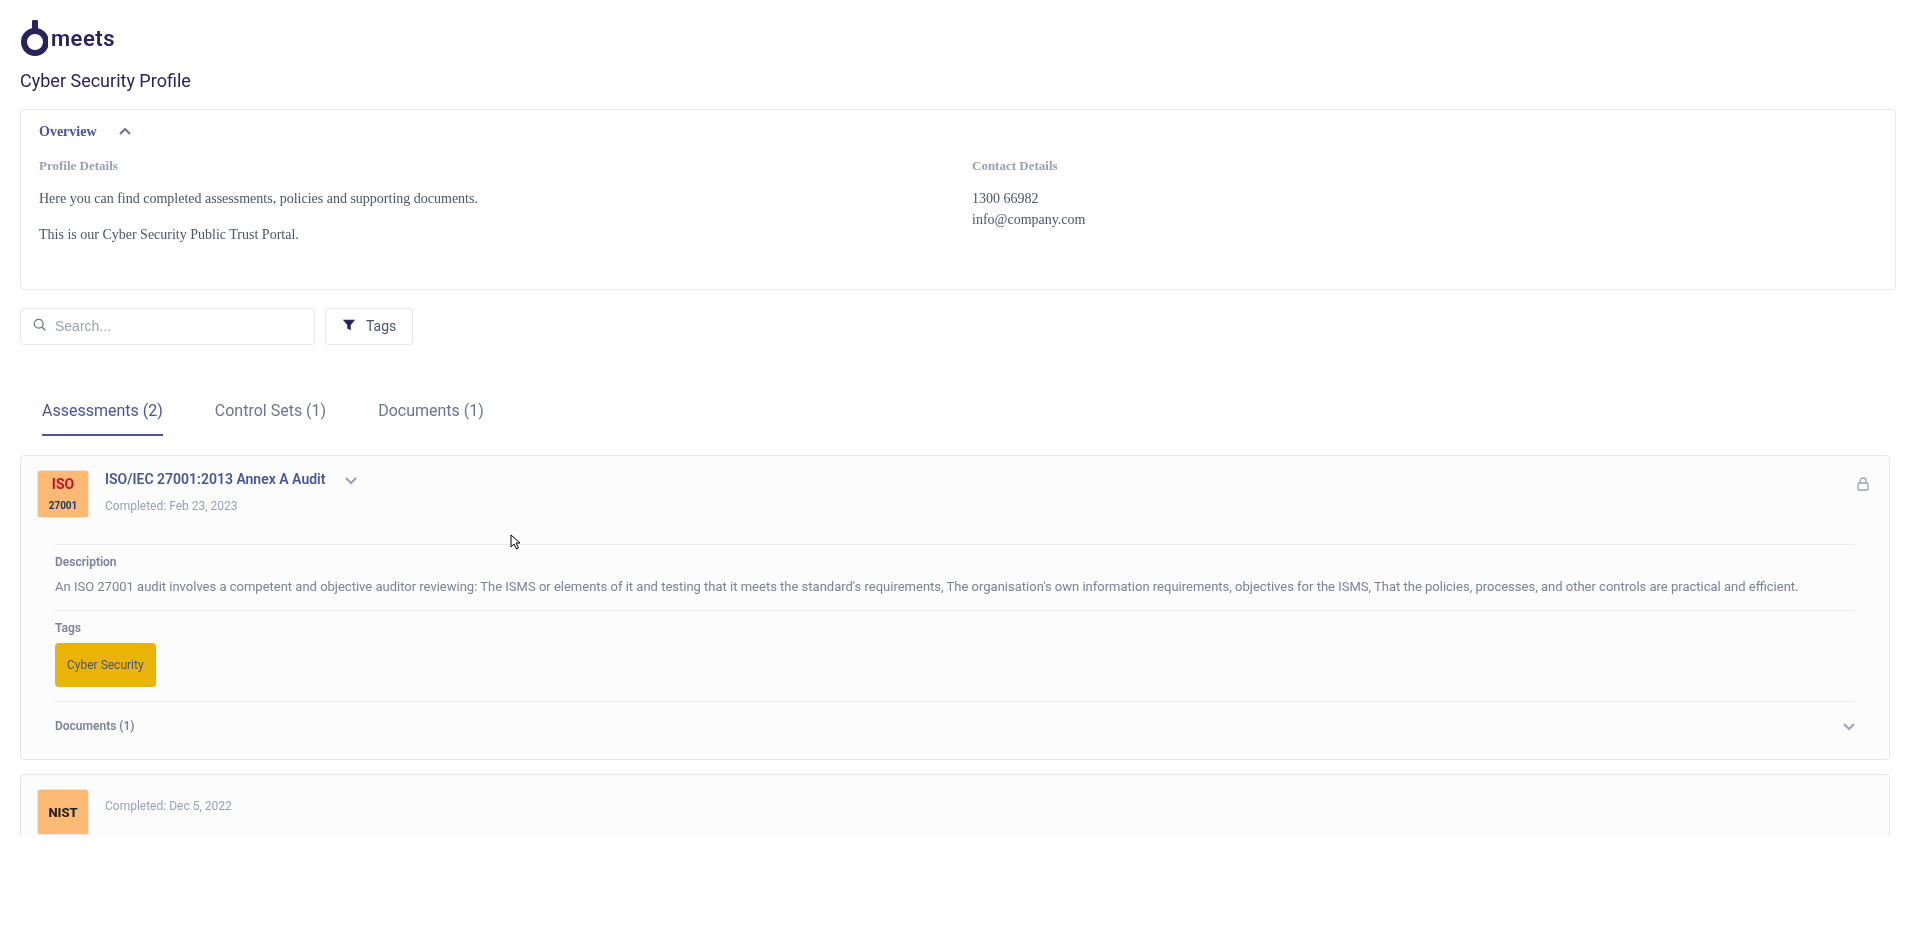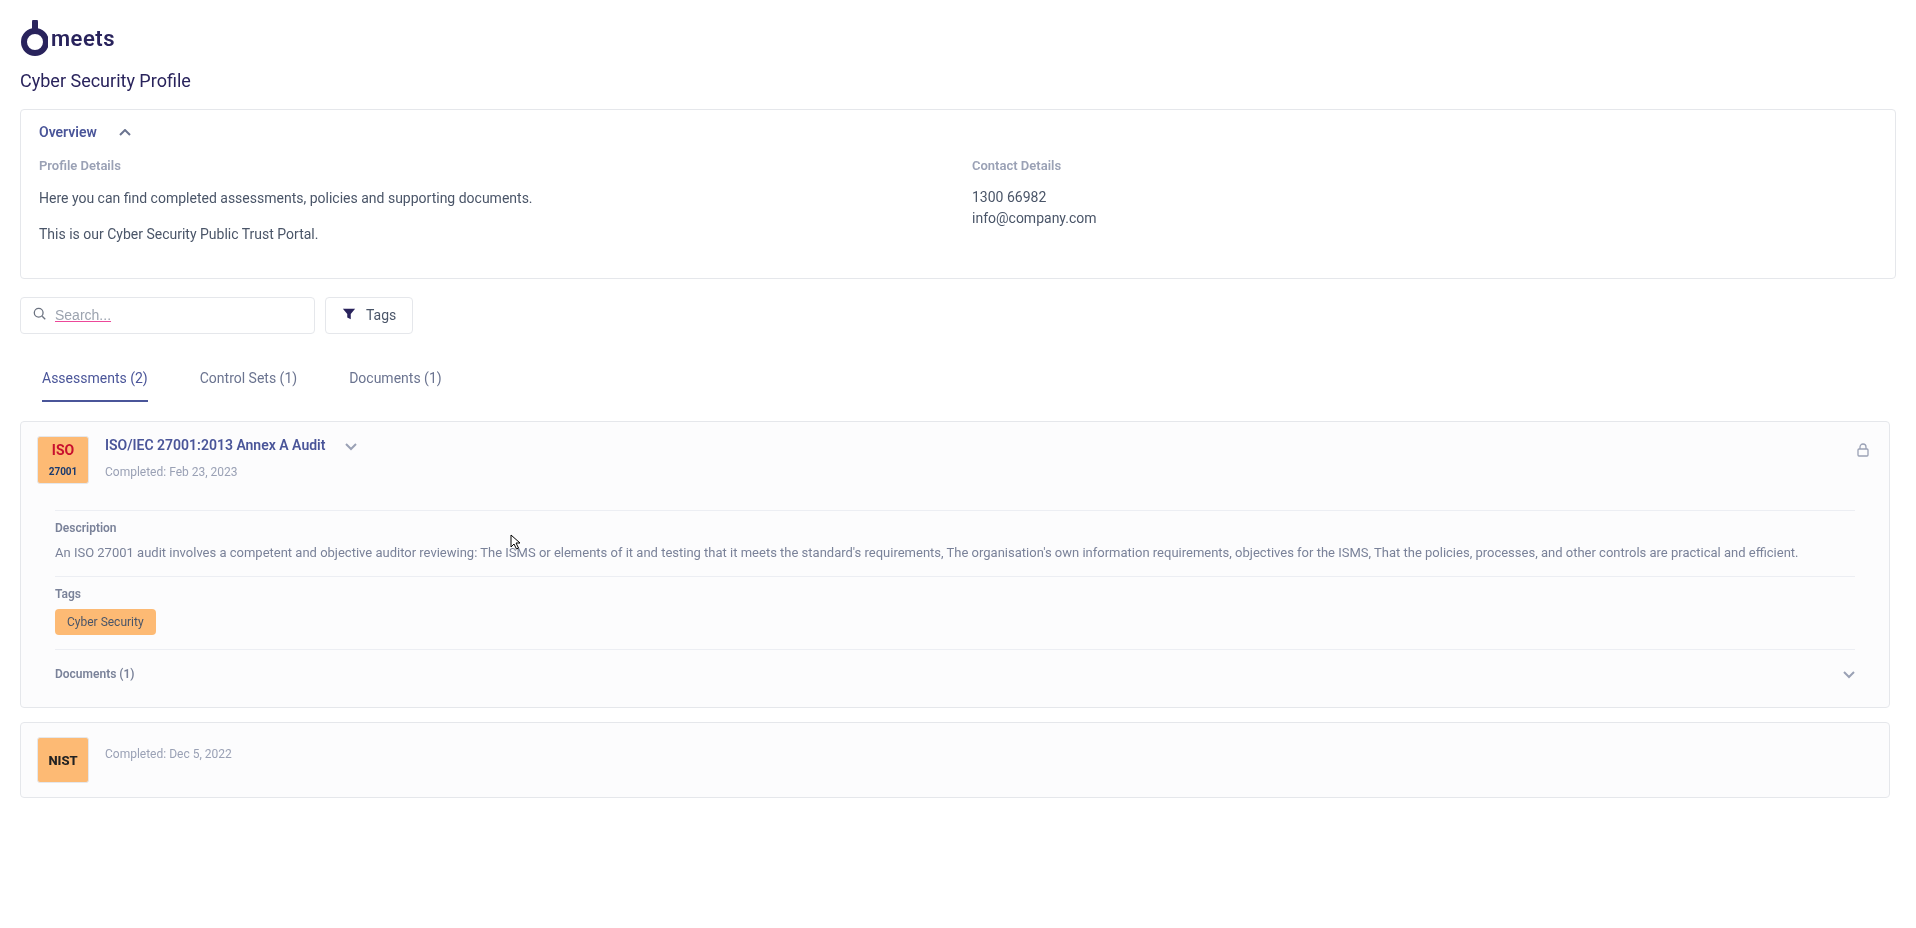"Overview" .overview-card { font-family: none -> Liberation Serif, serif; padding: 14px 18px 18px 18px -> 14px 18px 28px 18px }
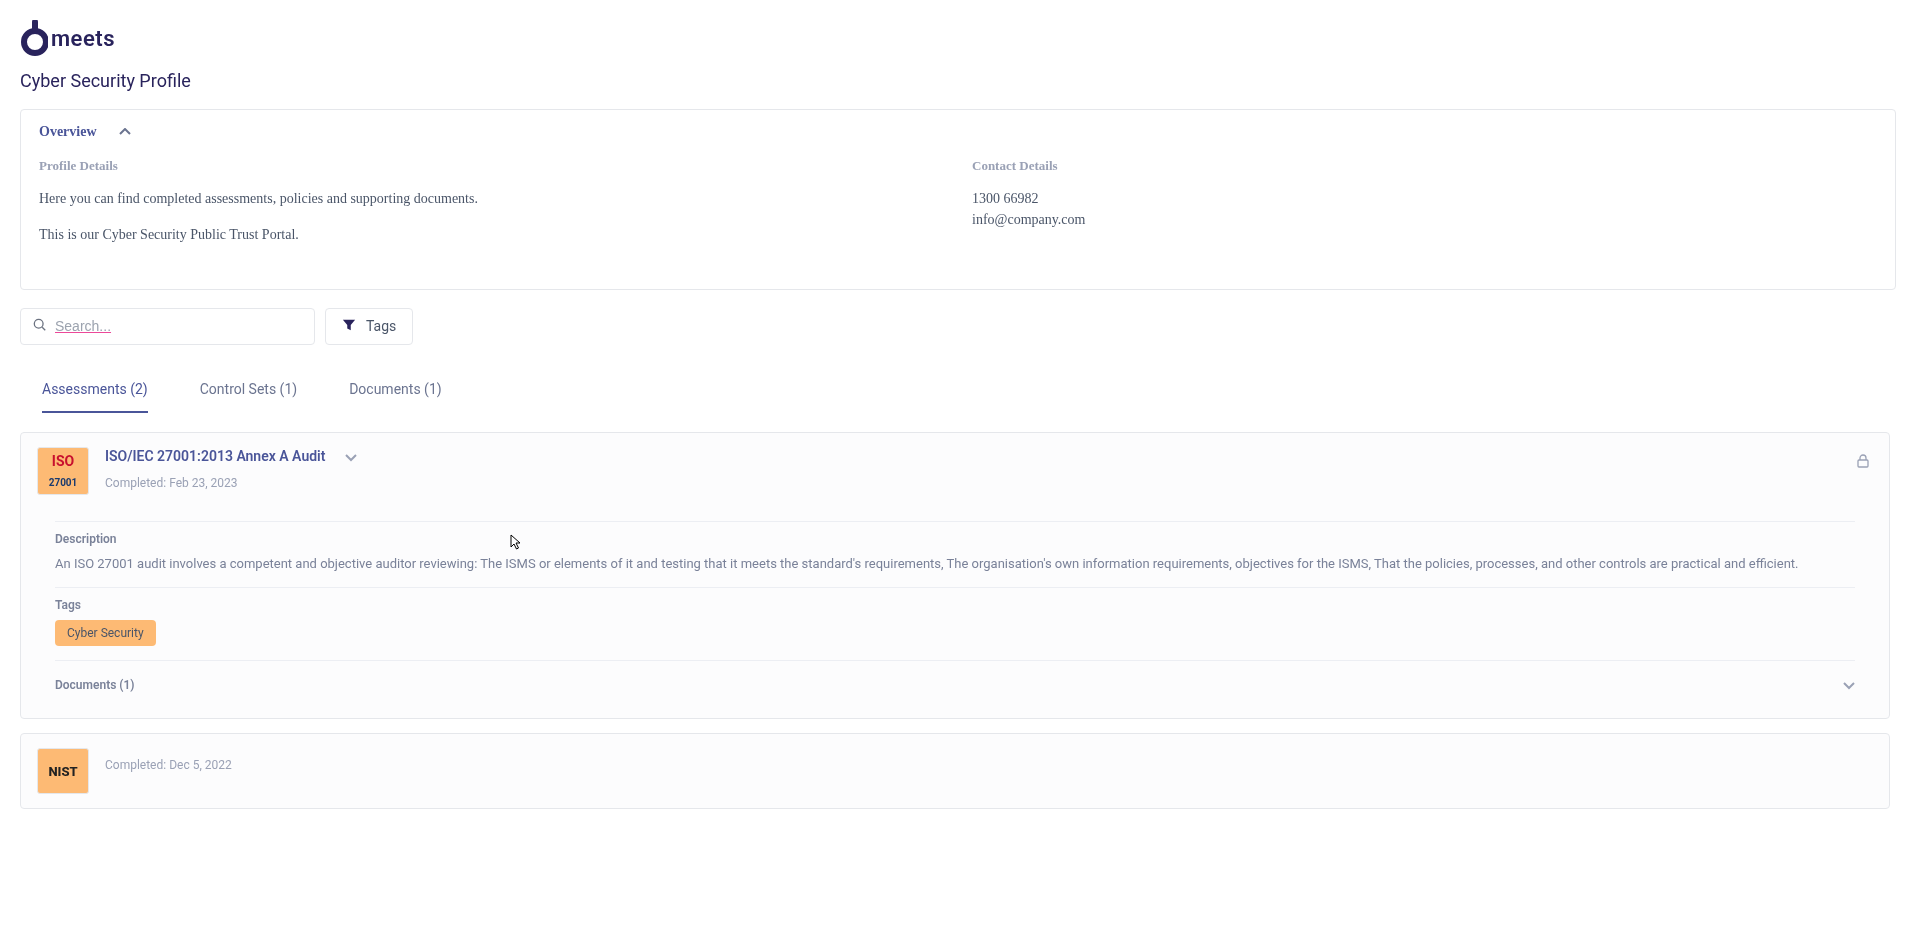"Search..." .search-box input { text-decoration: underline -> none }
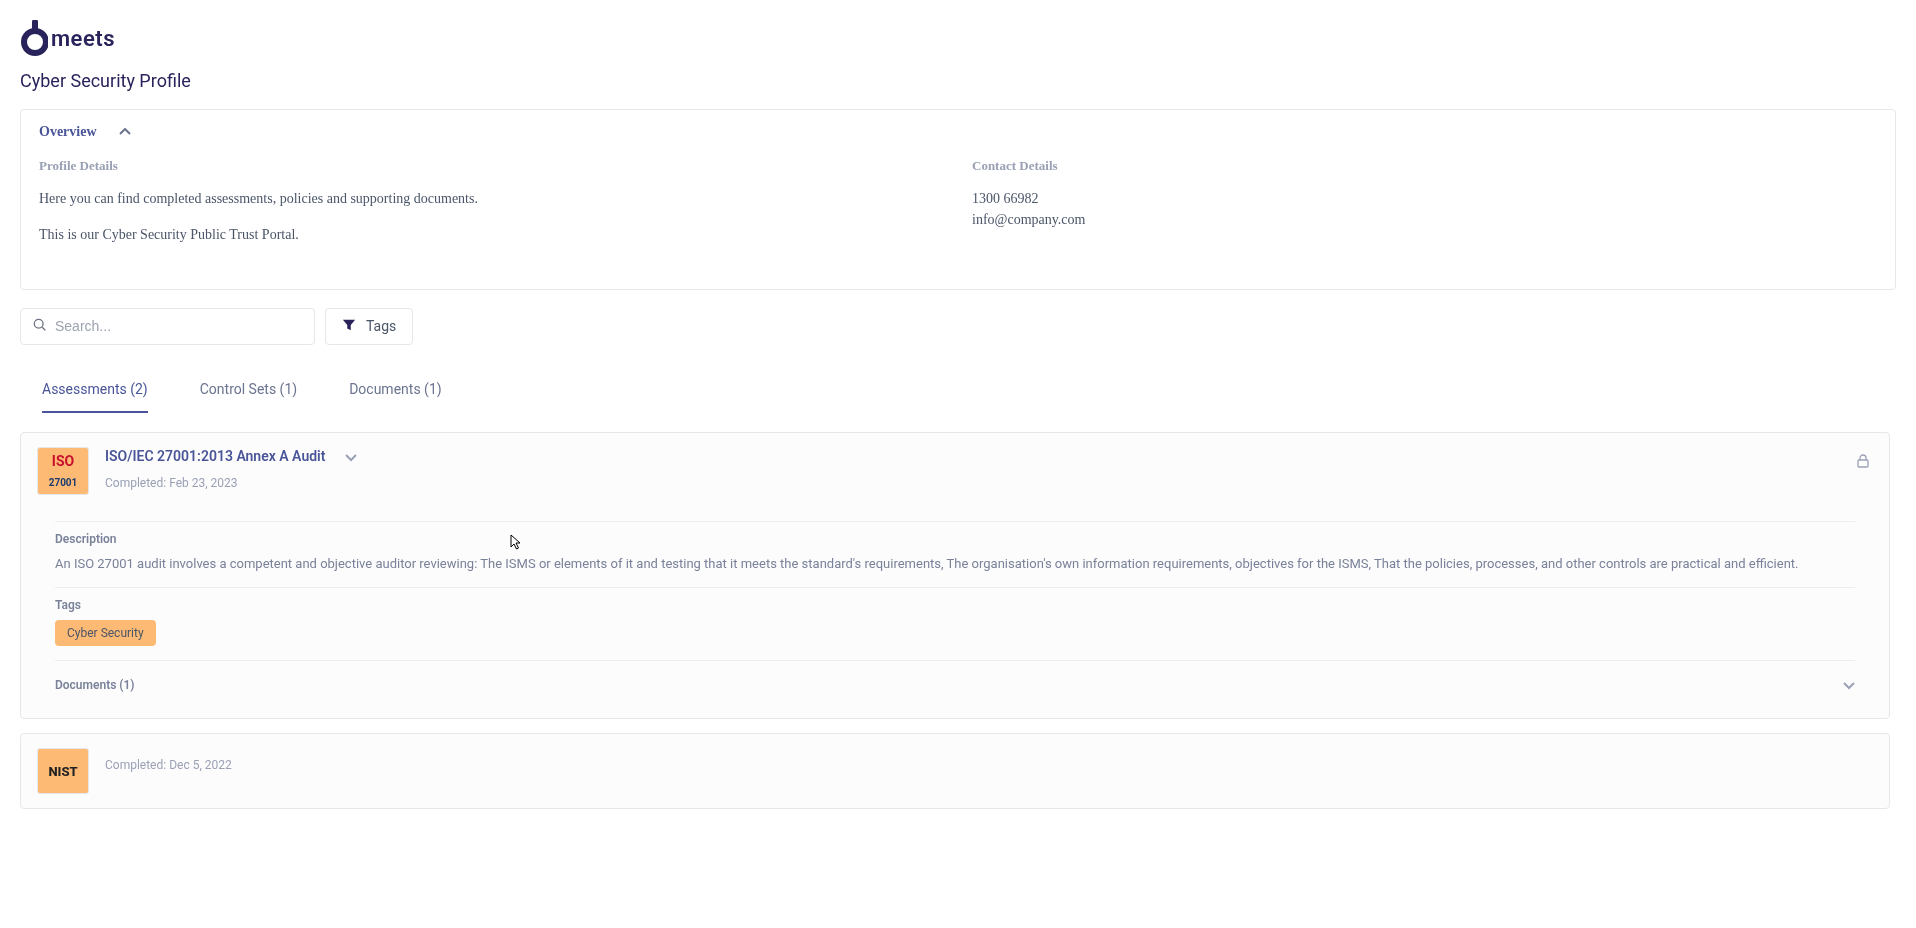"Assessments (2)" .tab { font-size: 14px -> 16px; margin-top: none -> 20px }
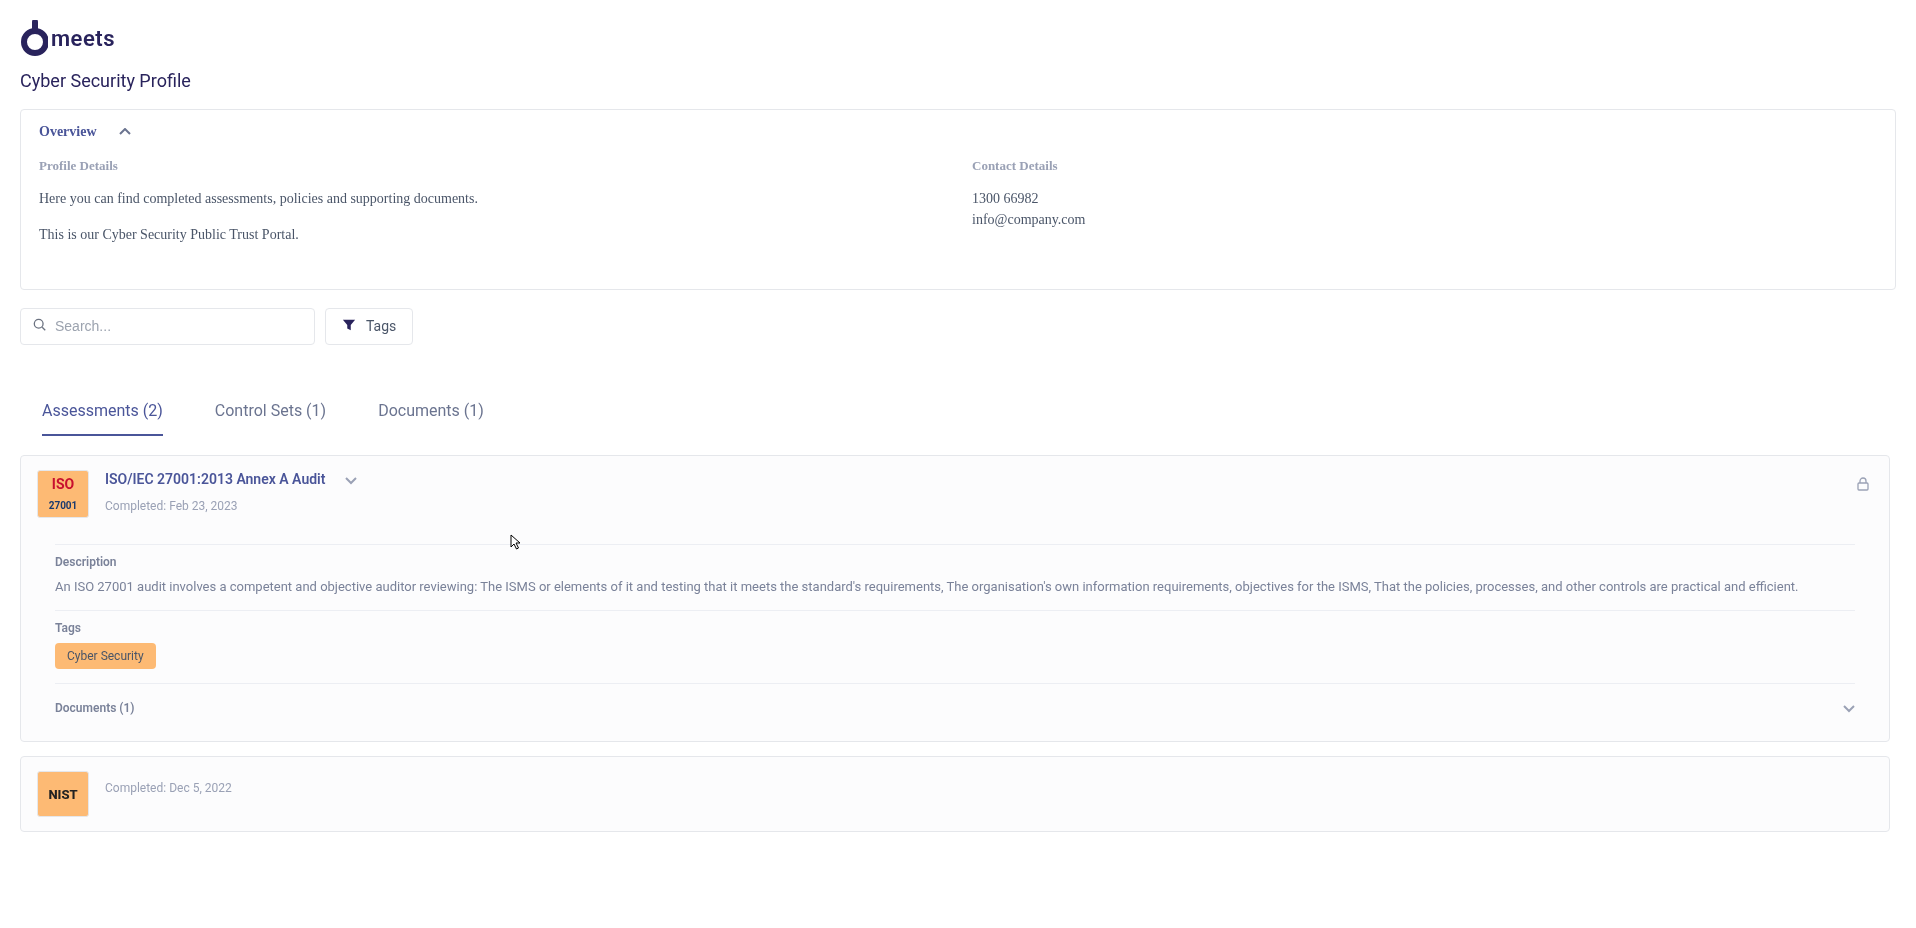"Cyber Security" .tag-chip { background: #fdba74 -> #eab308; padding: 6px 12px -> 15px 12px }
